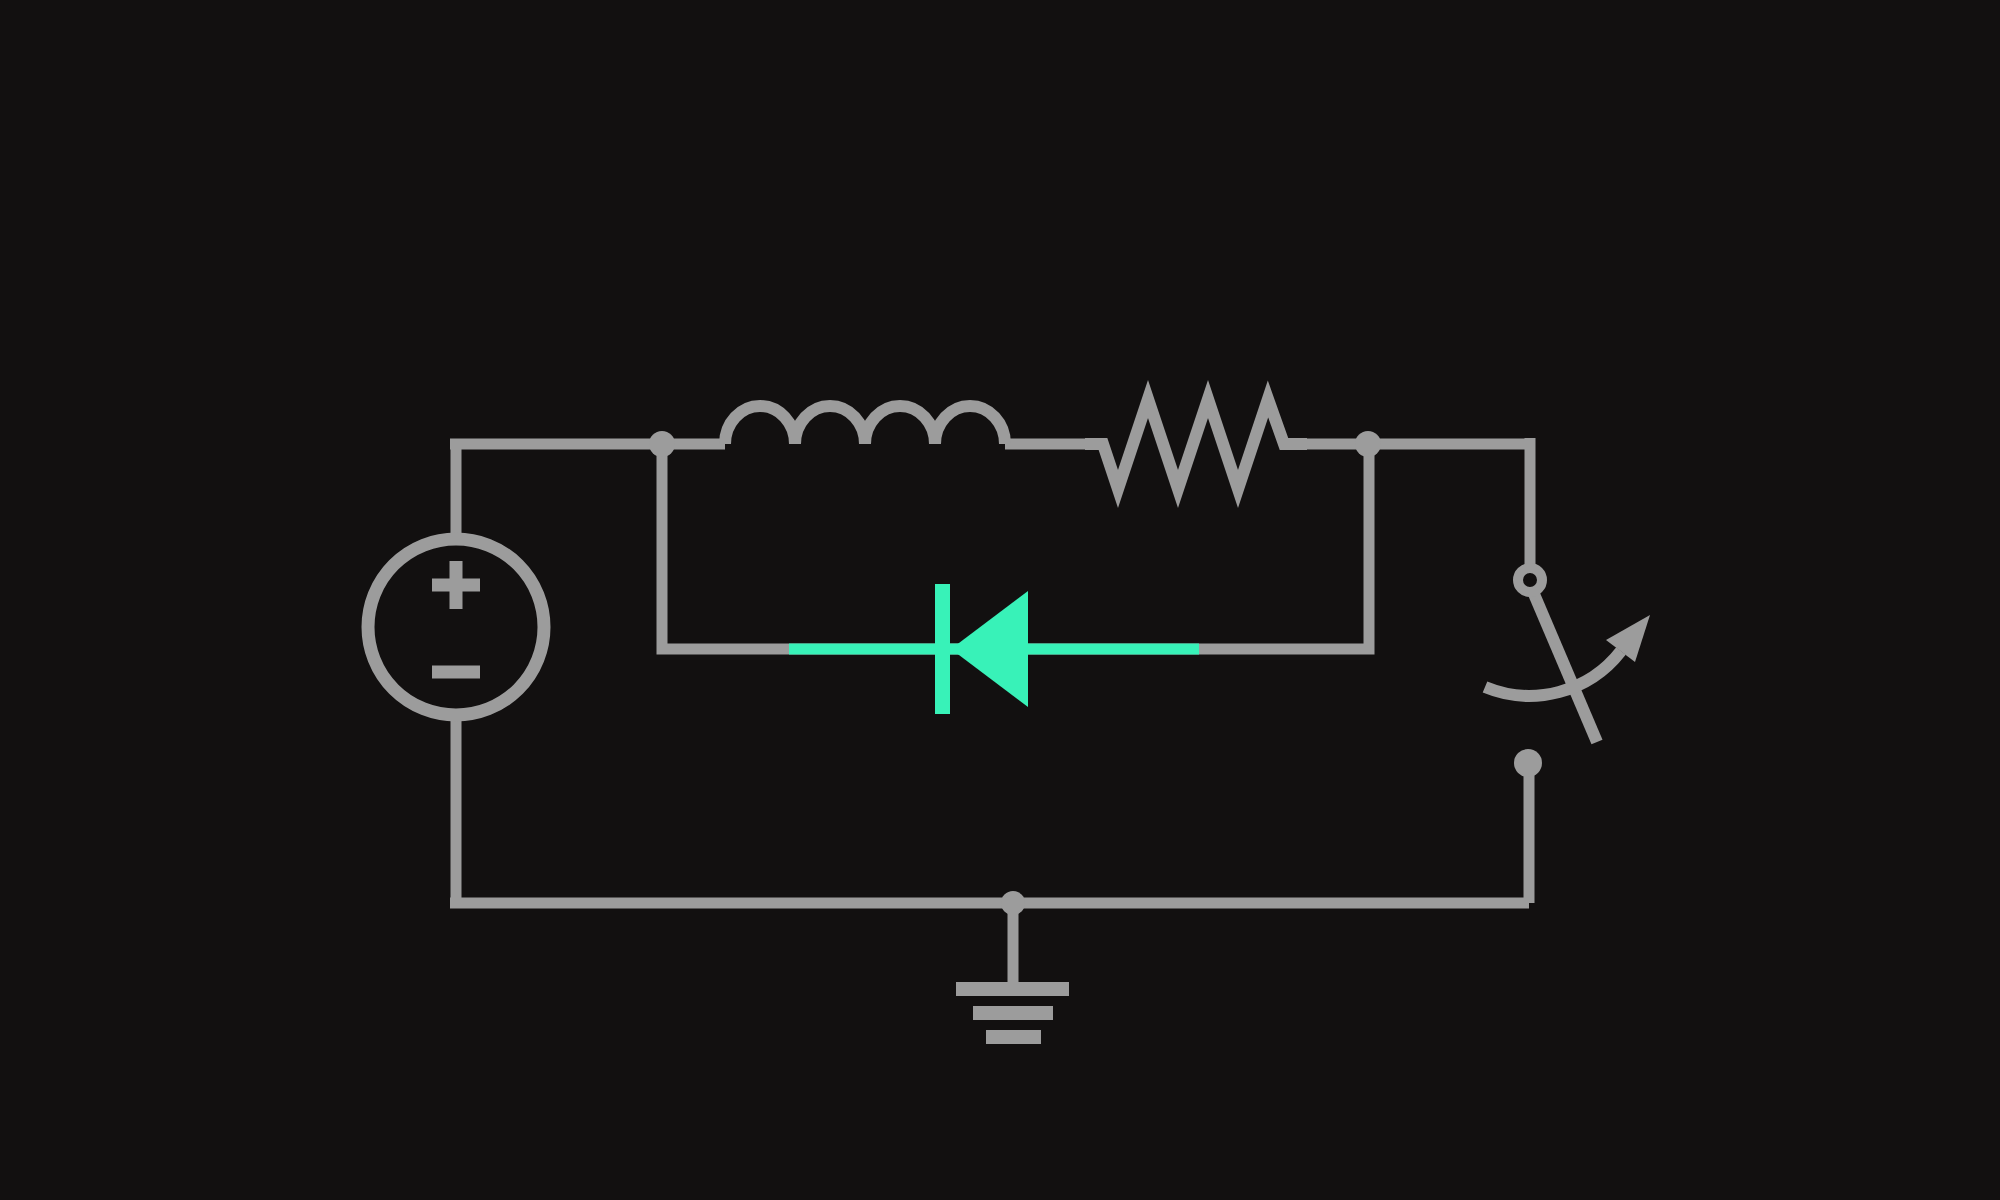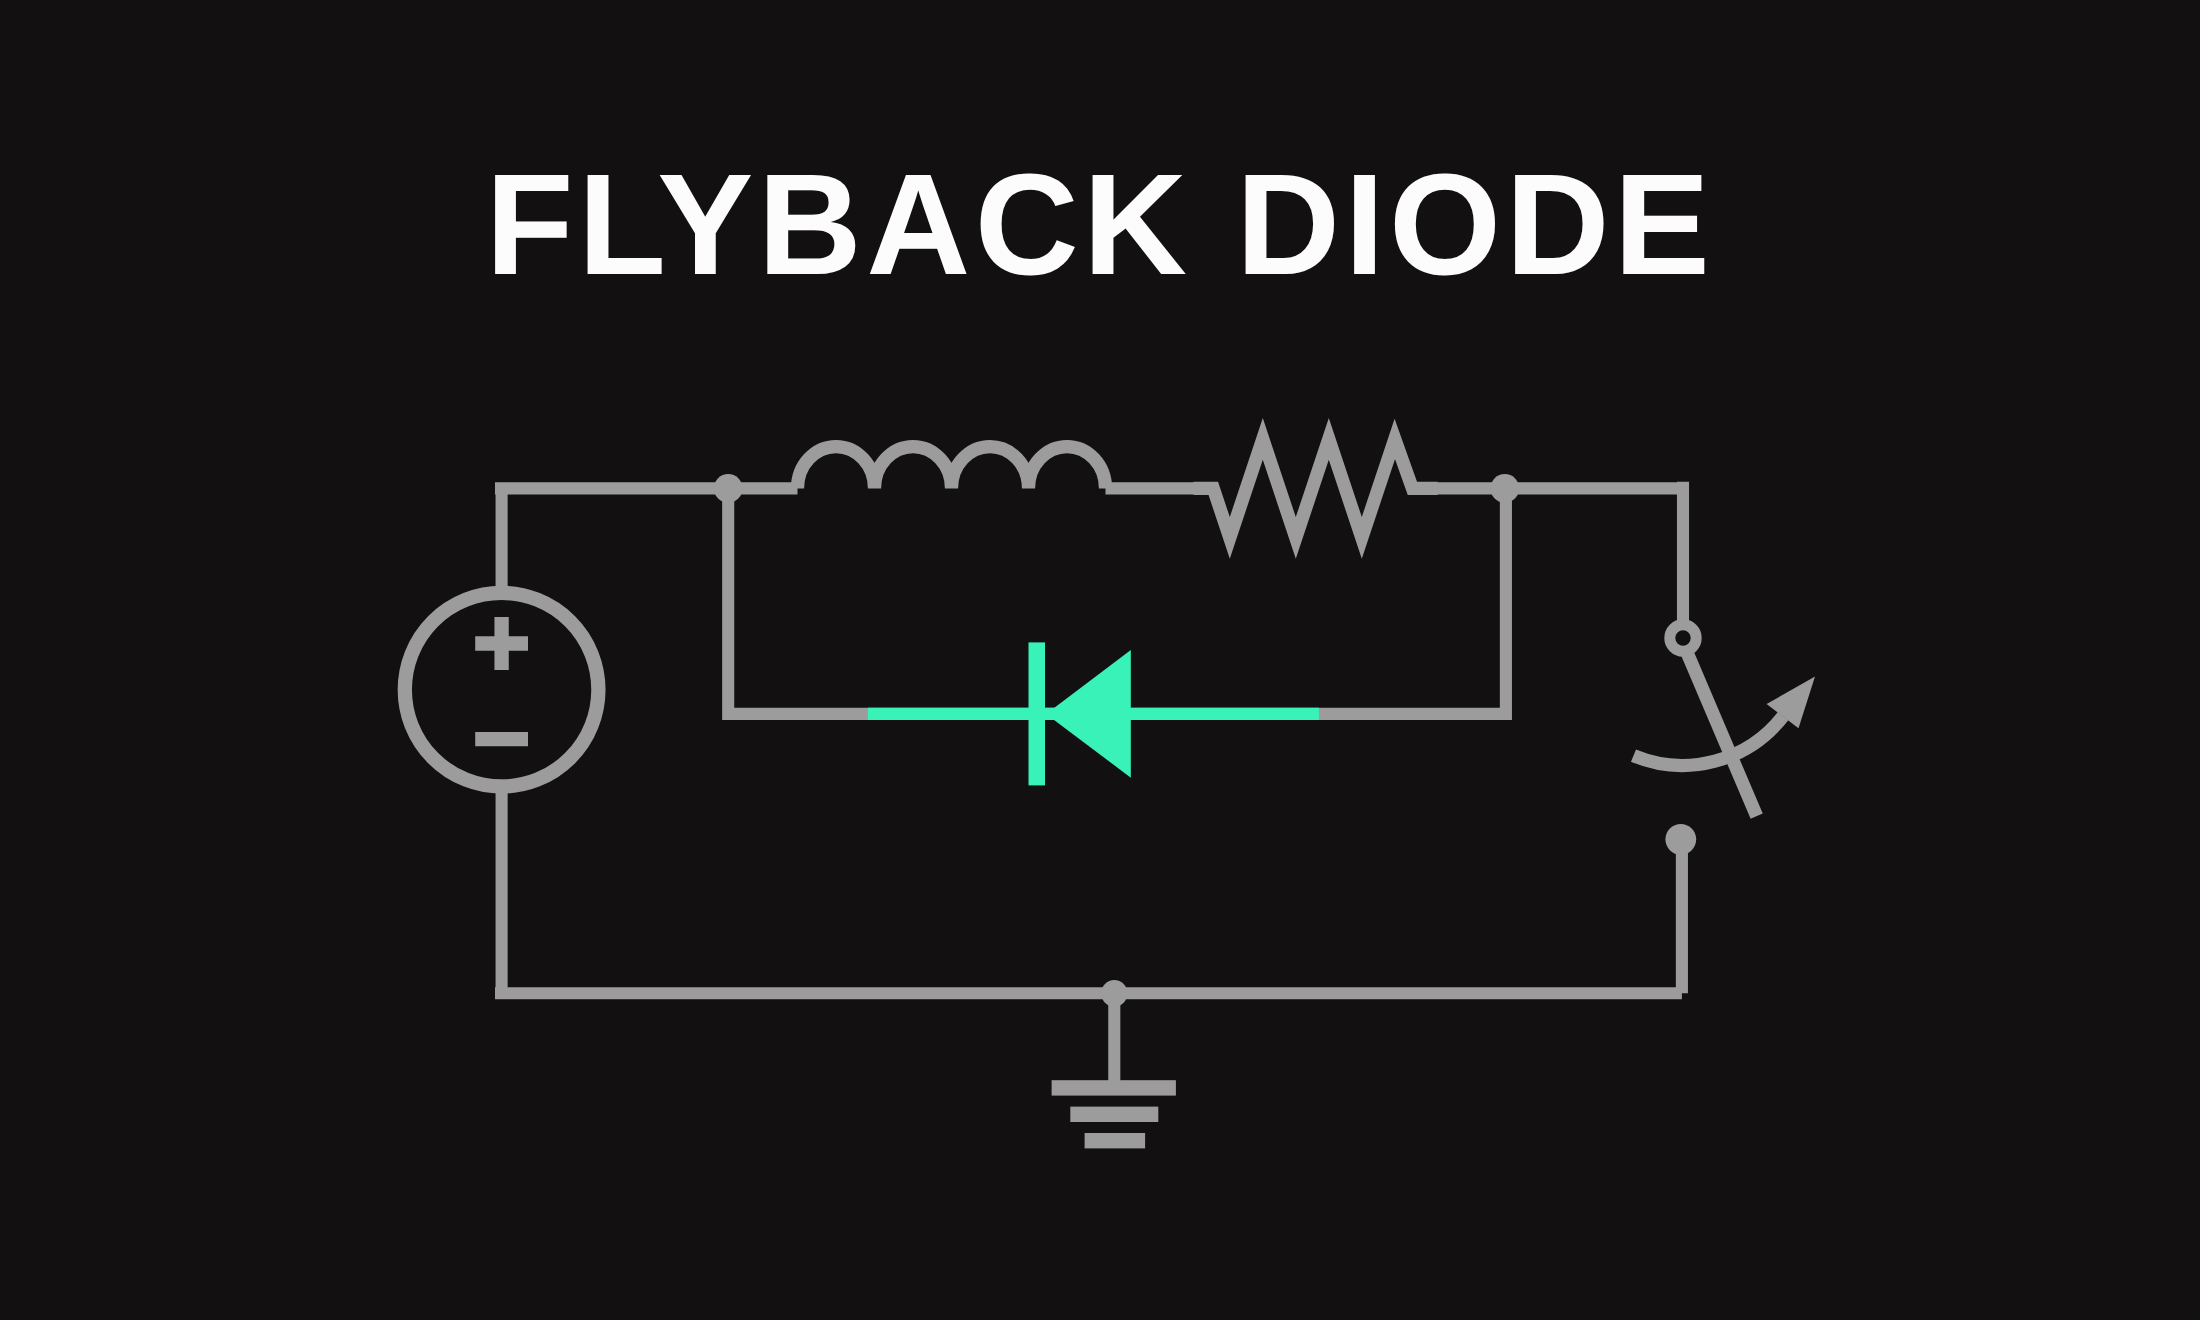"FLYBACK DIODE" h1.title { html: <h1>FLYBACK DIODE</h1> -> none }
